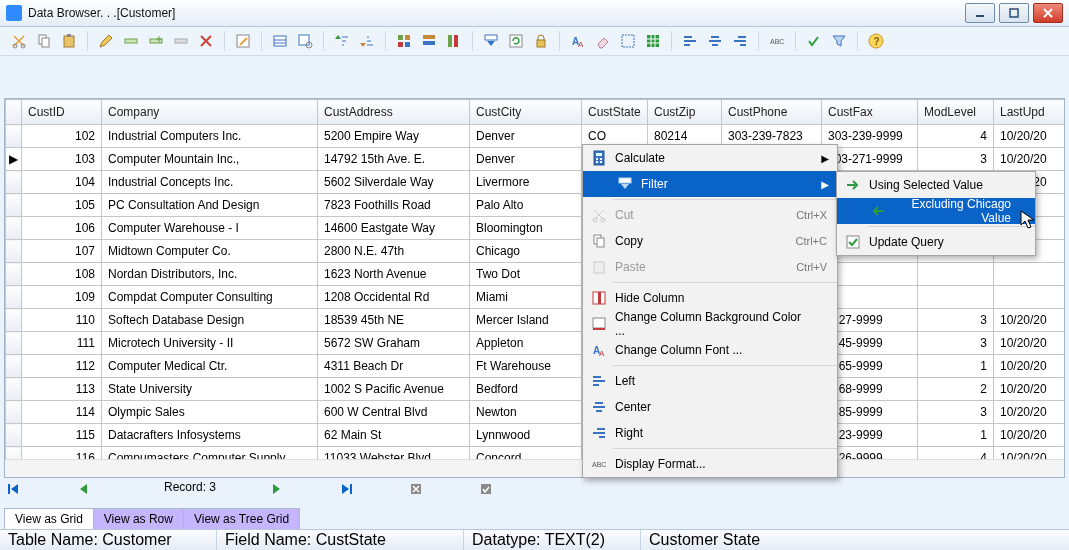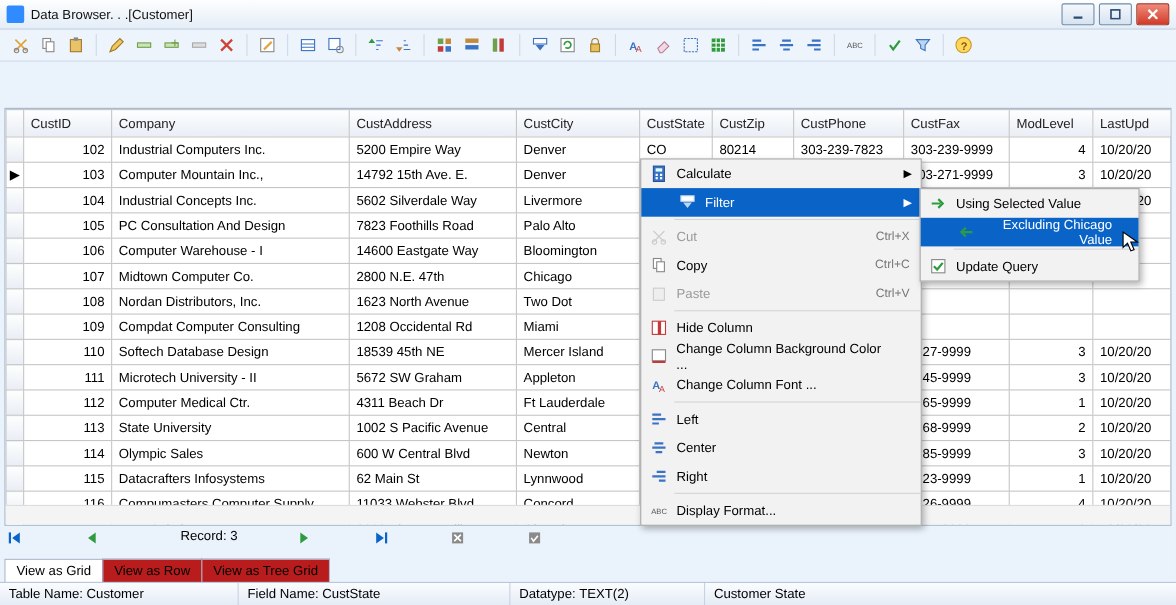"Ft Lauderdale" td { text: Lauderdale -> Warehouse }
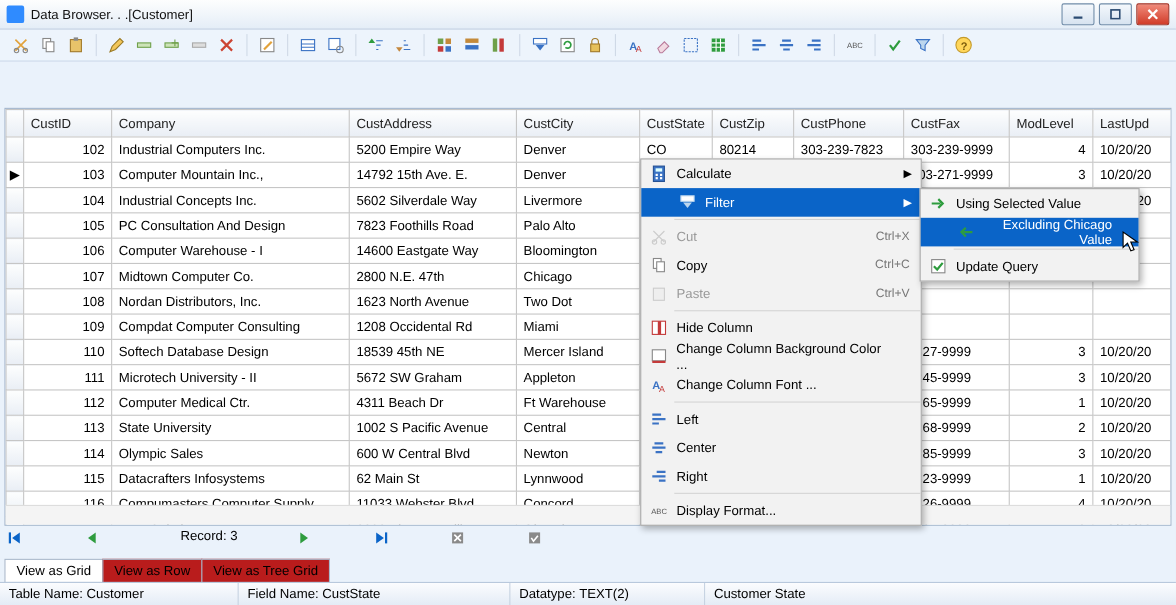"Central" td { text: Central -> Bedford }
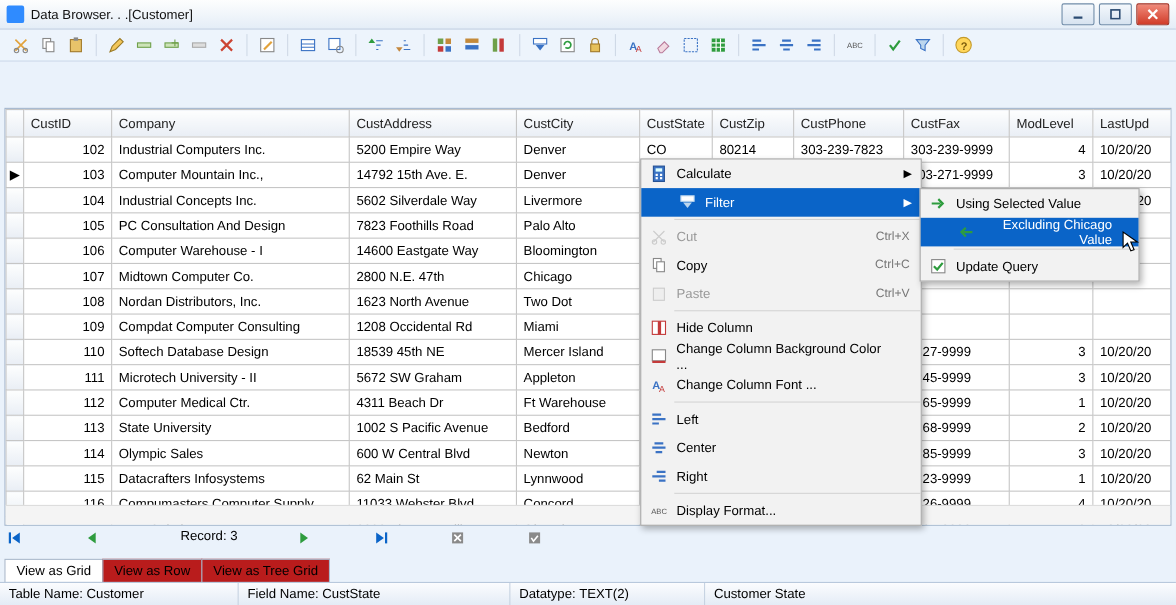"View as Row" .vtab { background: #b91c1c -> #c4b5fd }
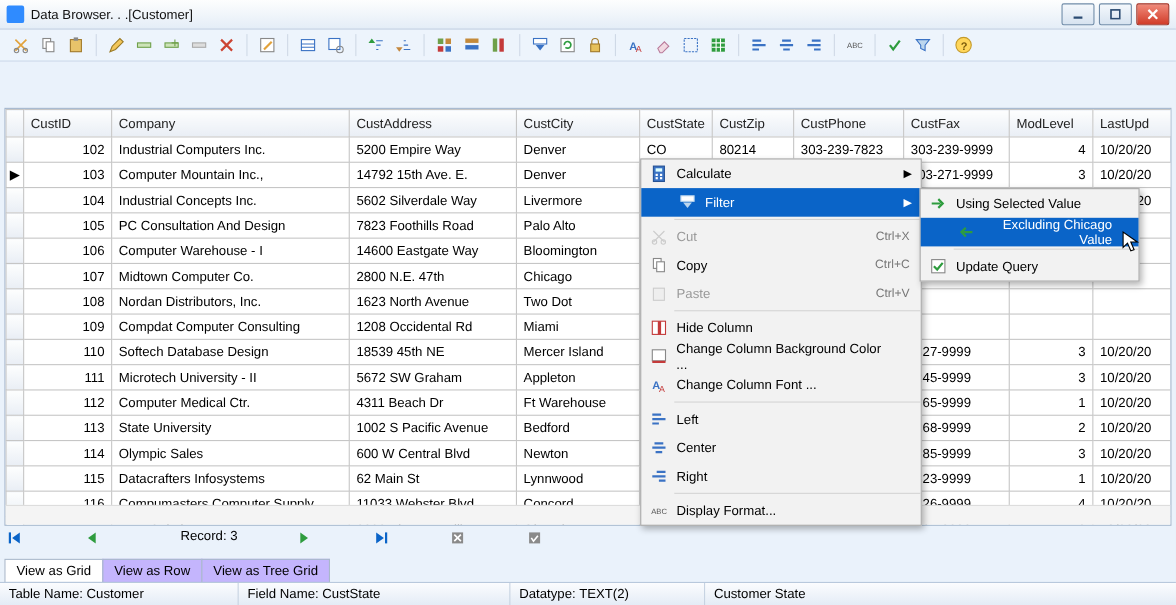"Table Name: Customer" .statusbar { font-size: 12px -> 16px }
